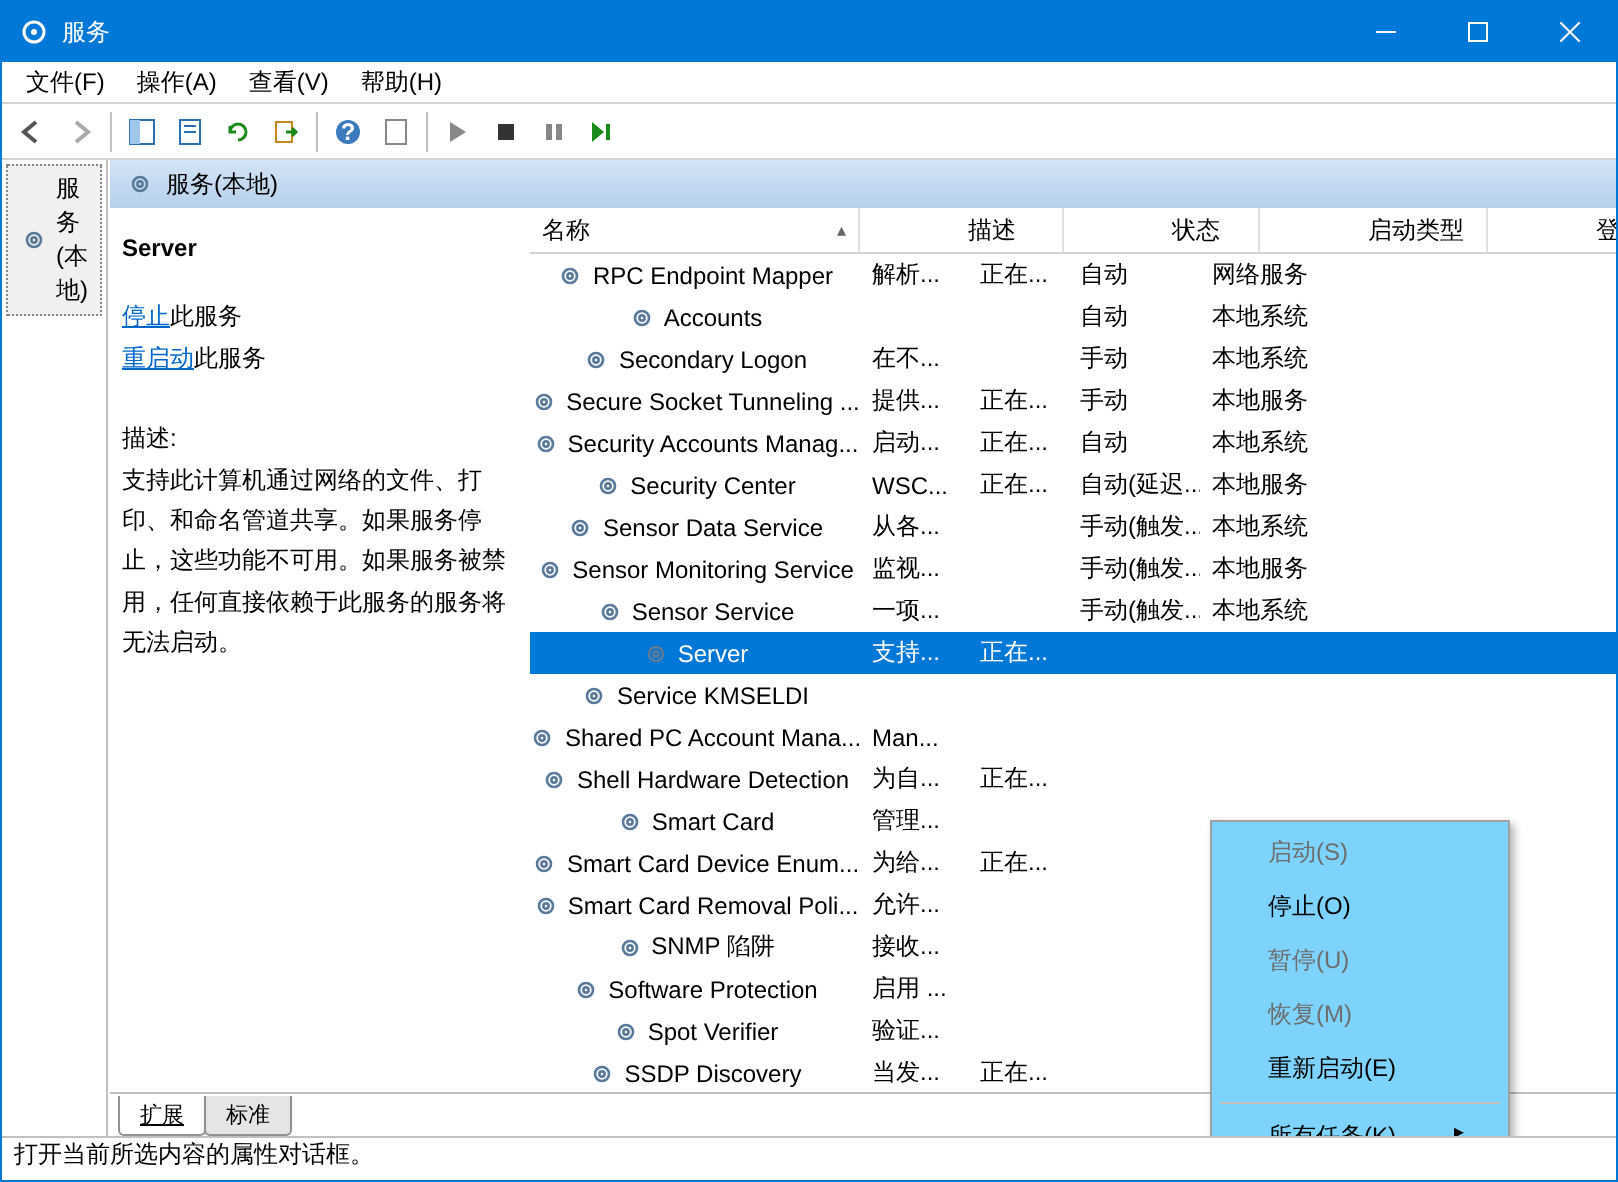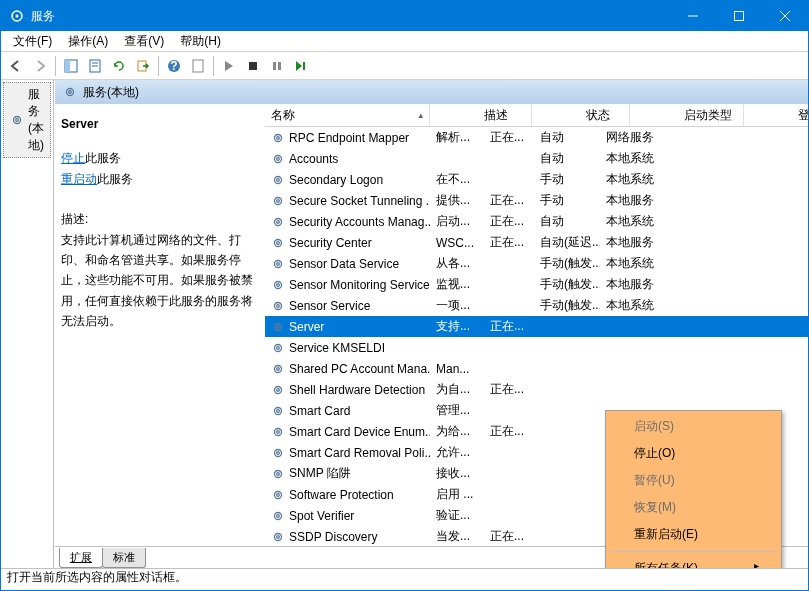"RPC Endpoint Mapper" .row .col-name { justify-content: none -> center }
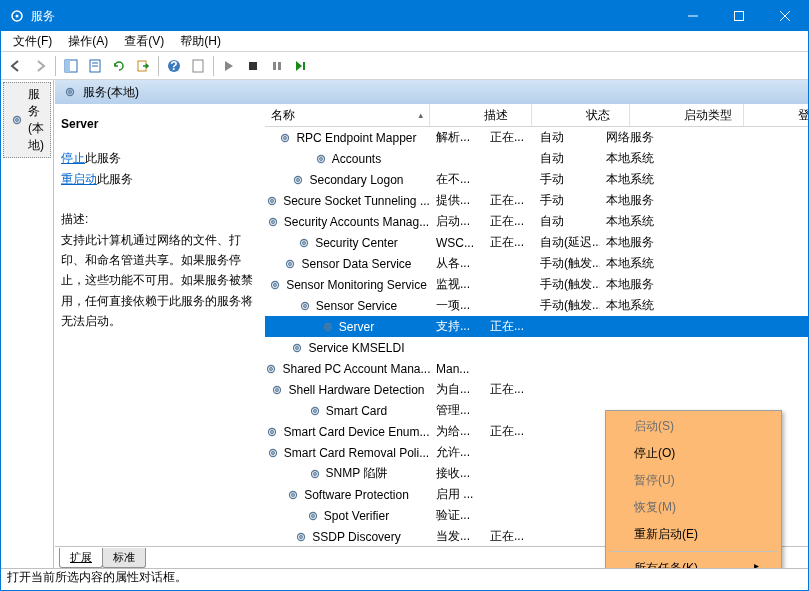"启动(S)" .context-menu { background: #fdba74 -> #7dd3fc; width: 177px -> 150px }
